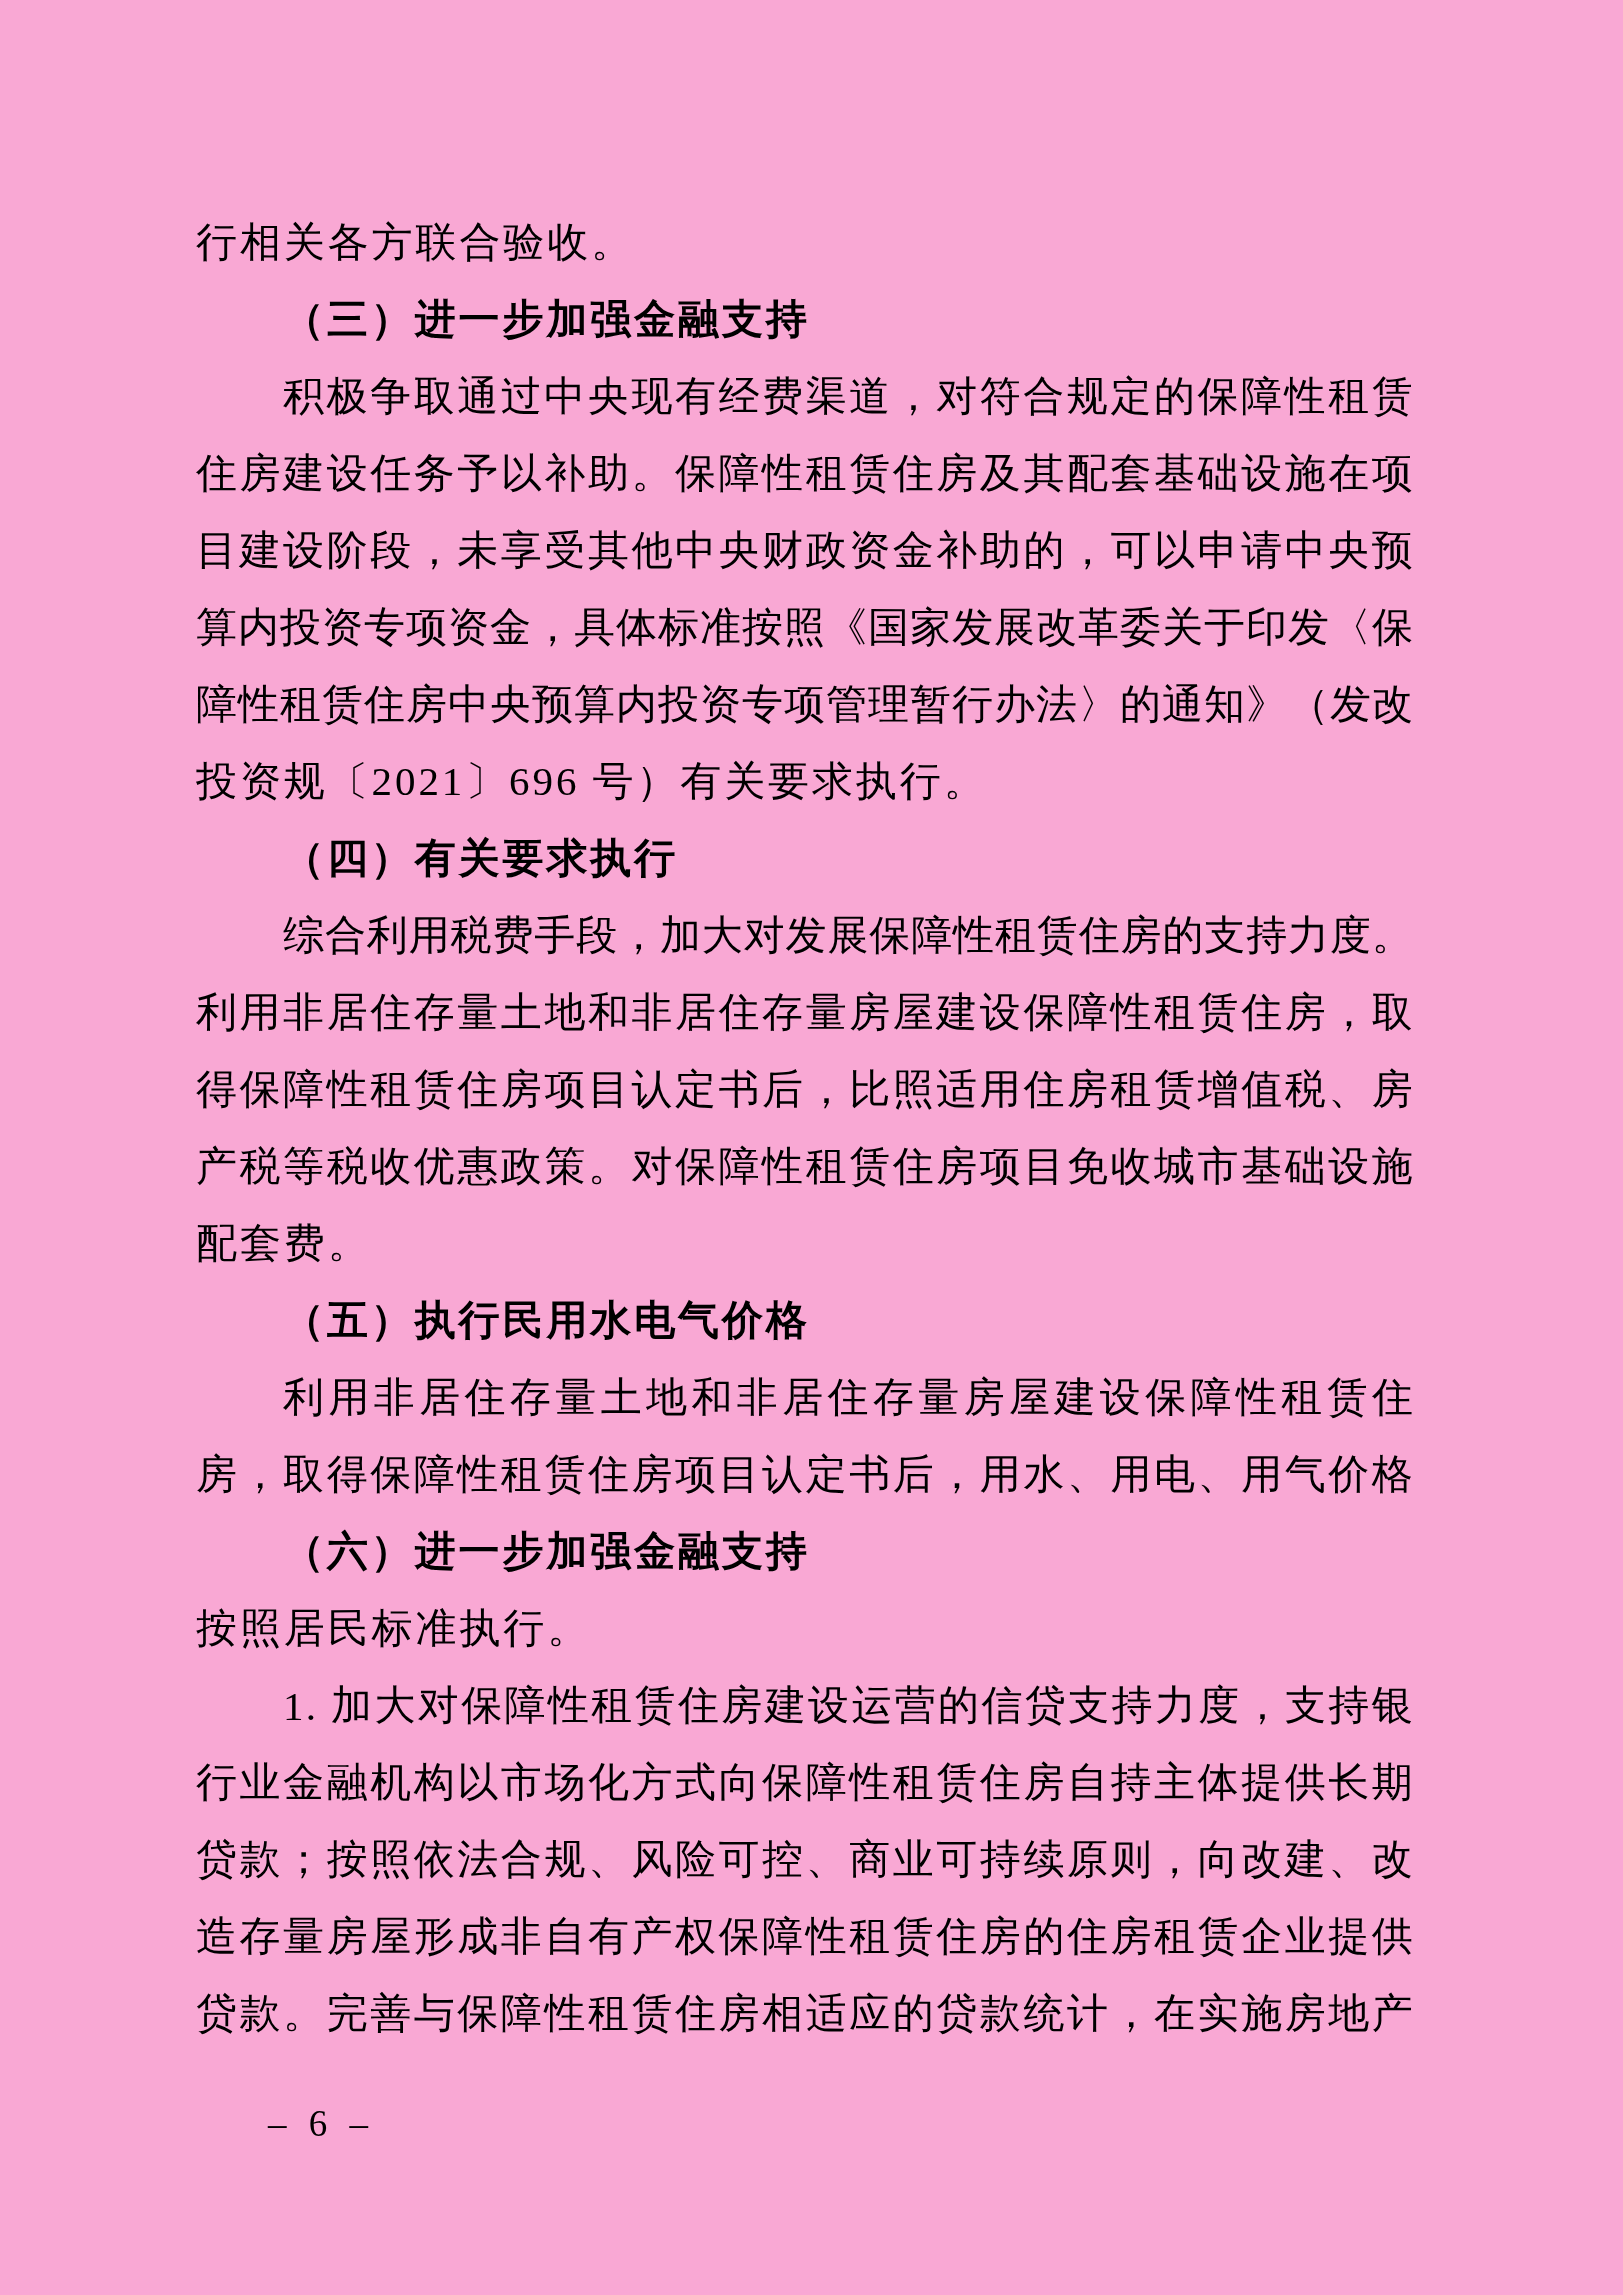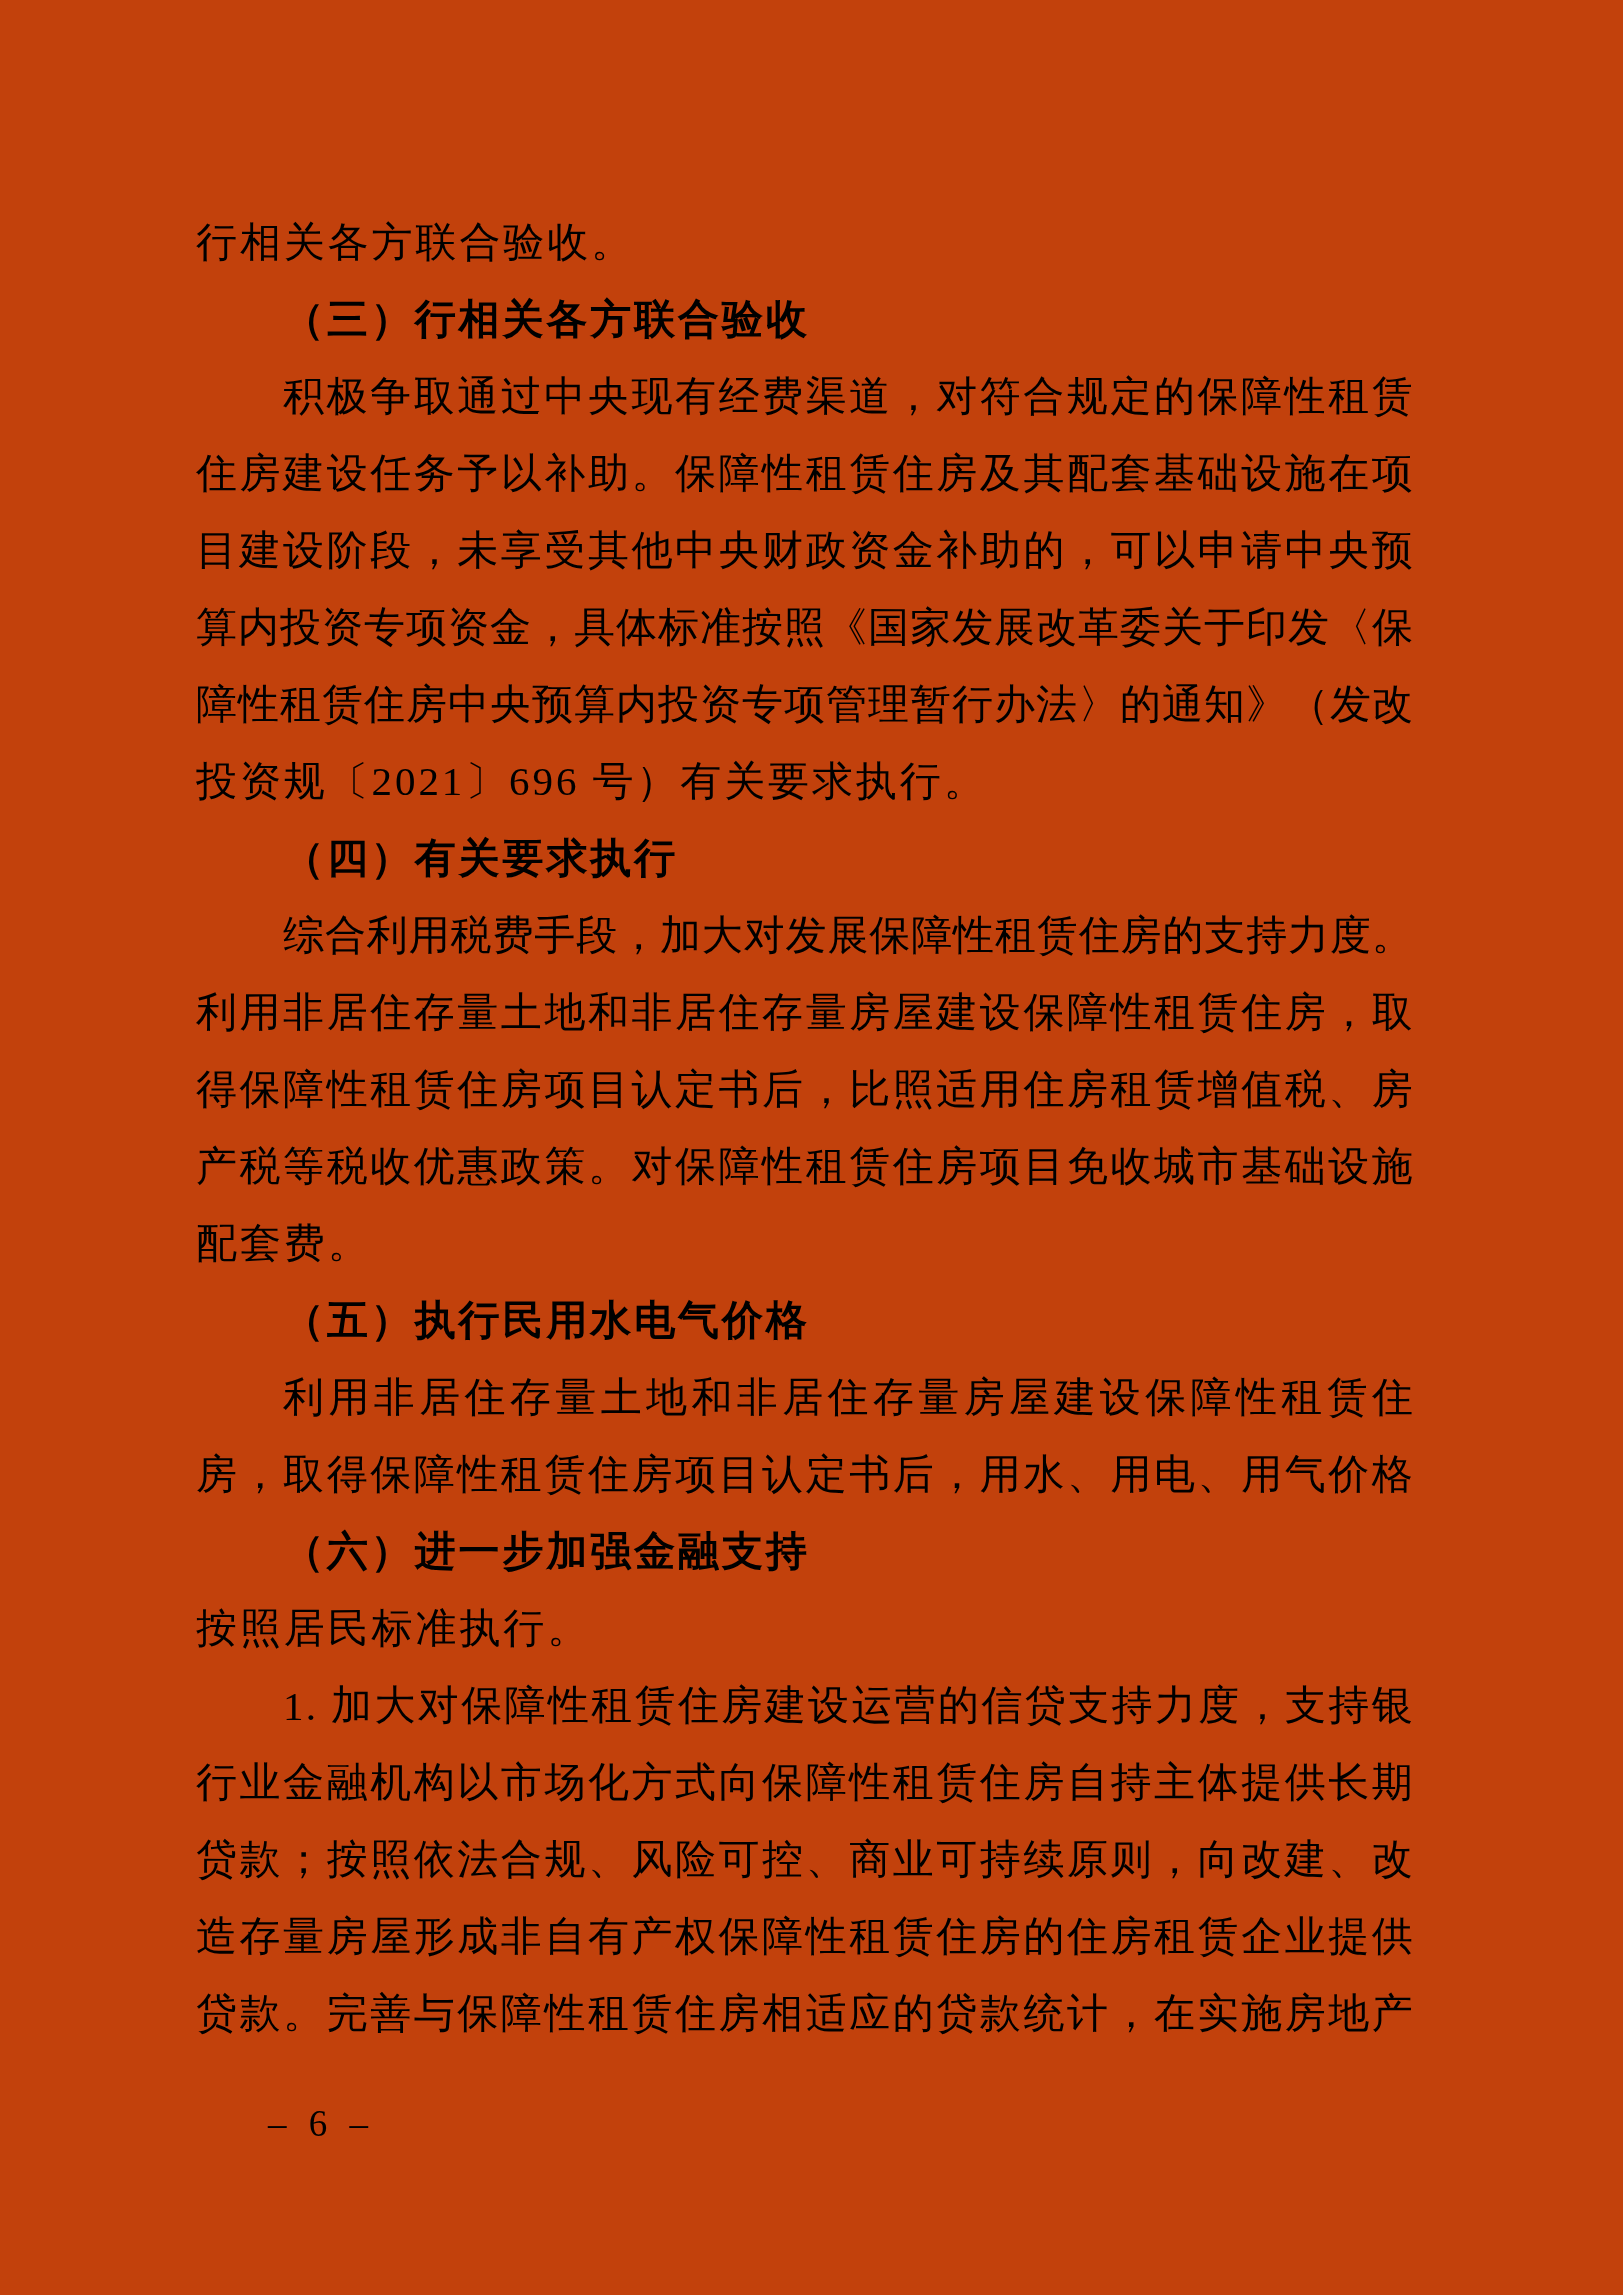"行相关各方联合验收。" .page { background: #c2410c -> #f9a8d4 }
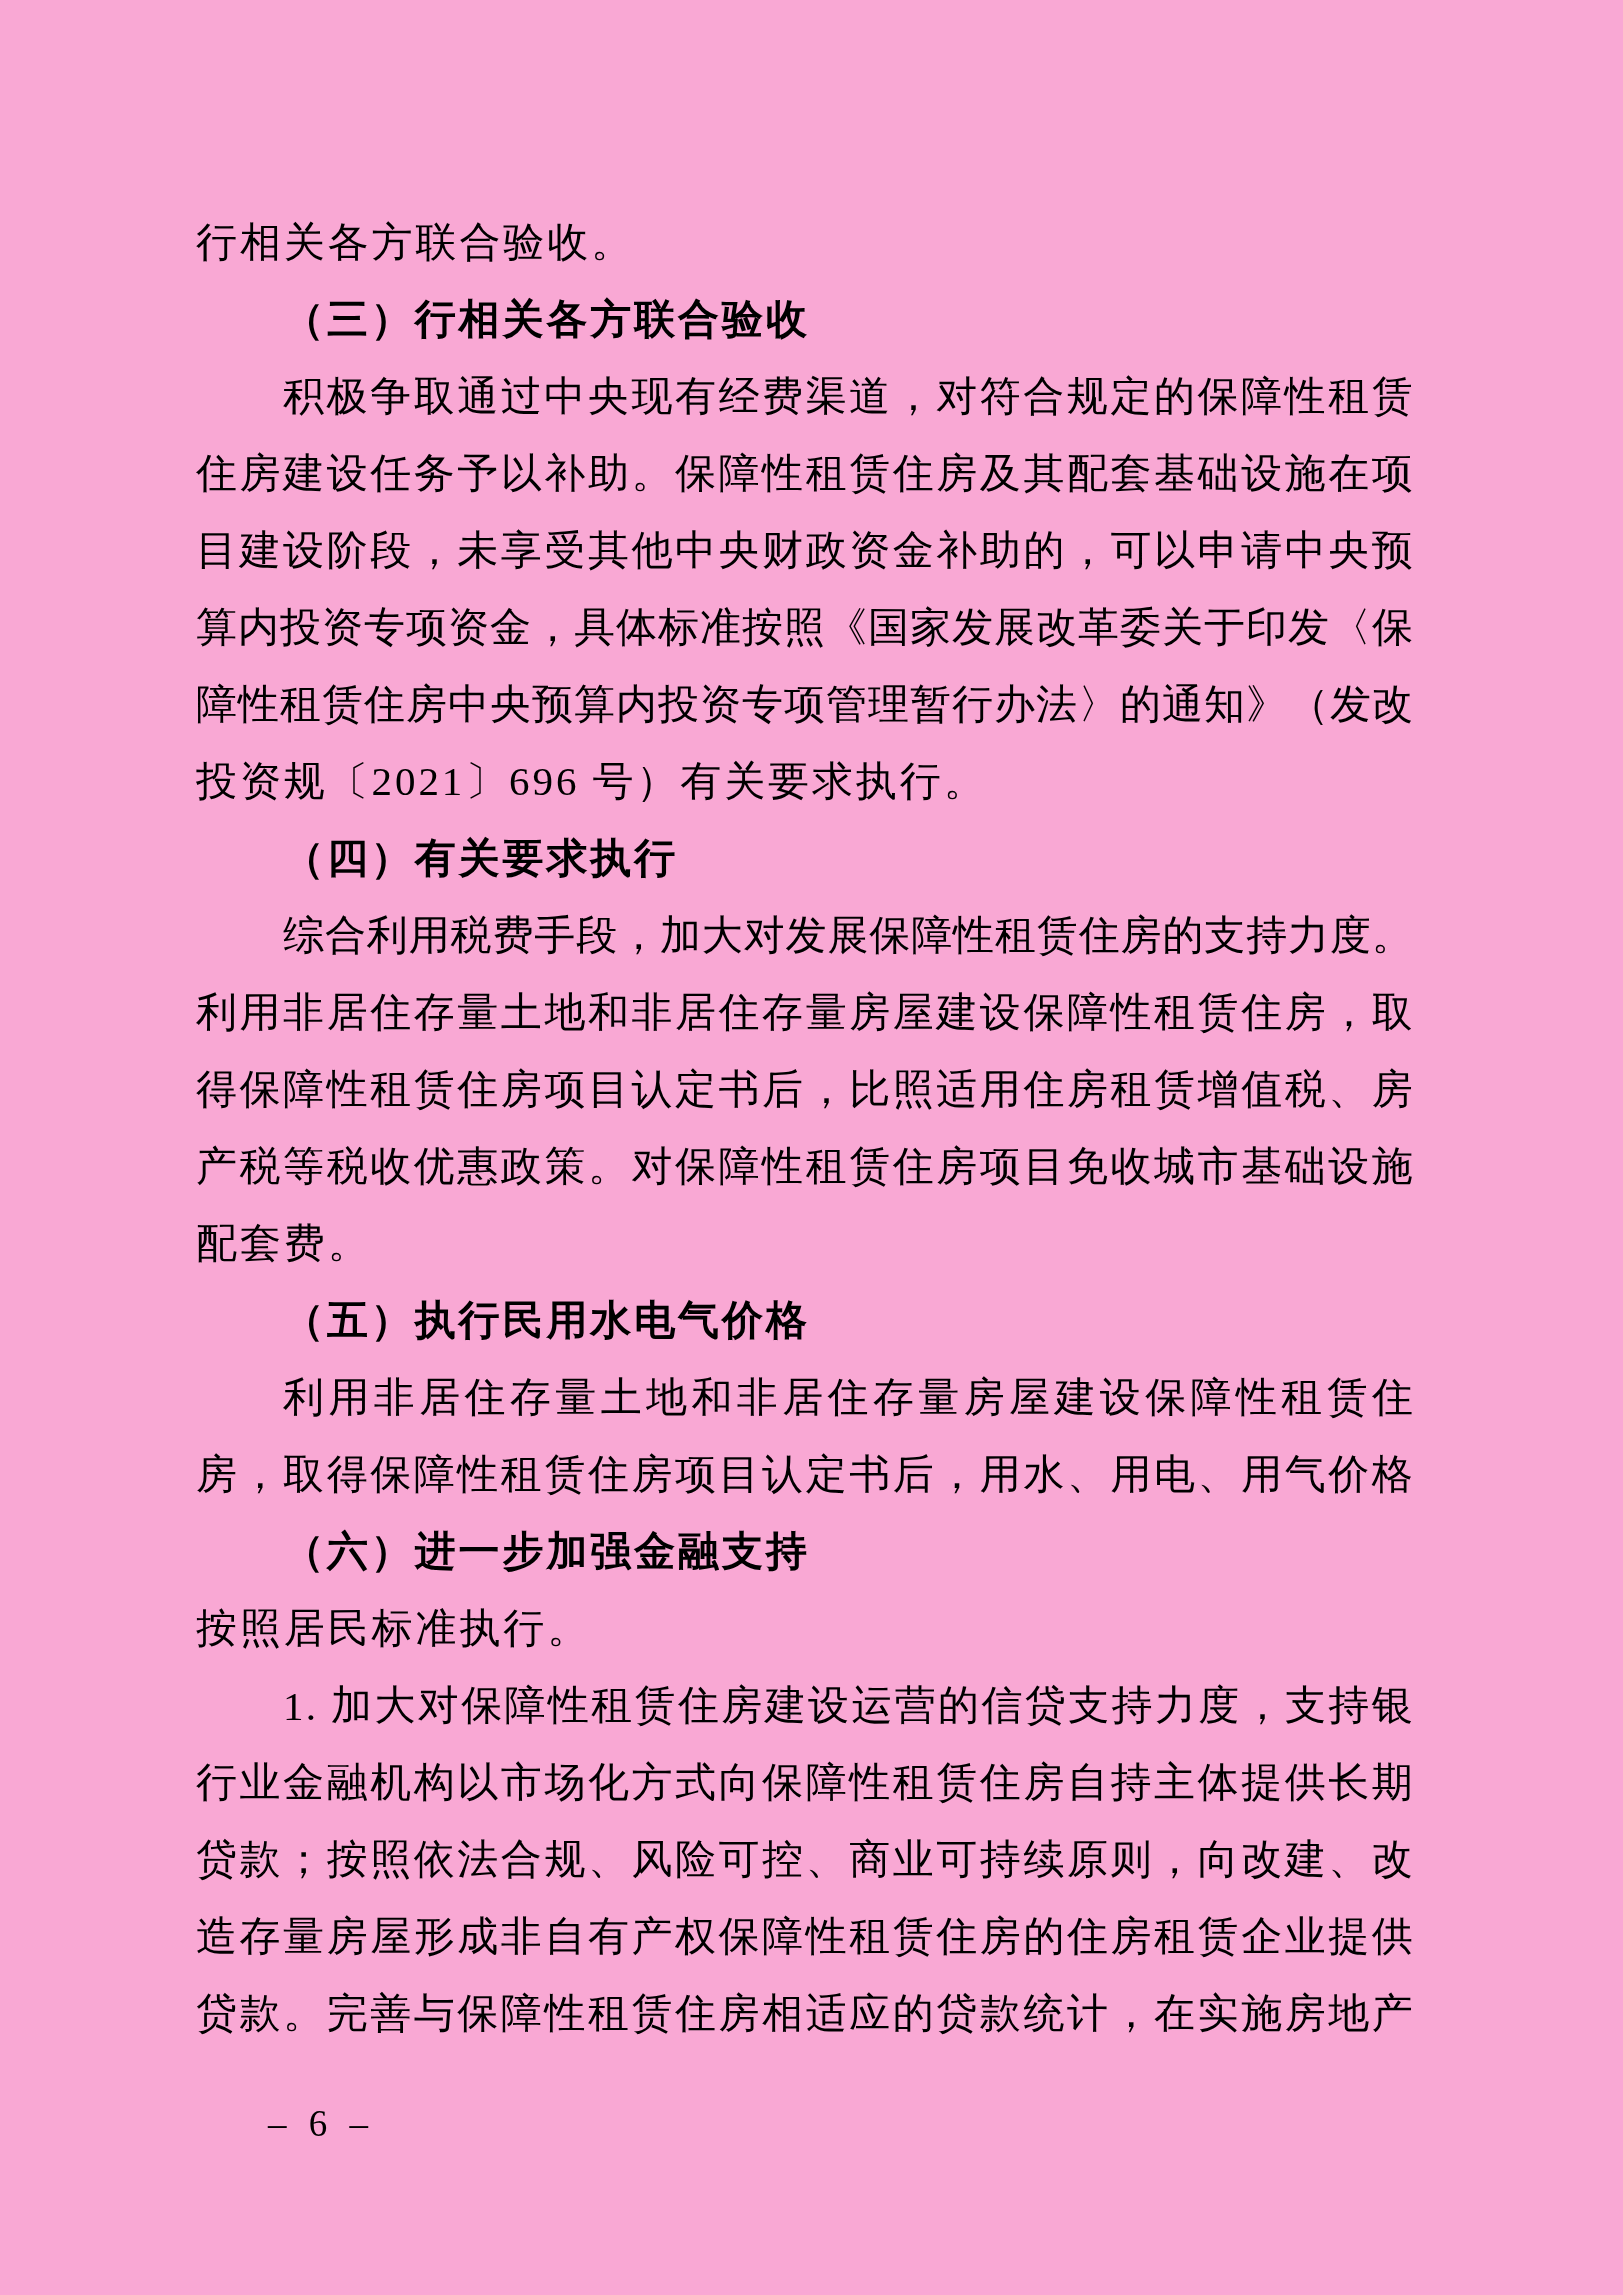"（三）行相关各方联合验收" div.line { text: 行相关各方联合验收 -> 进一步加强金融支持 }
